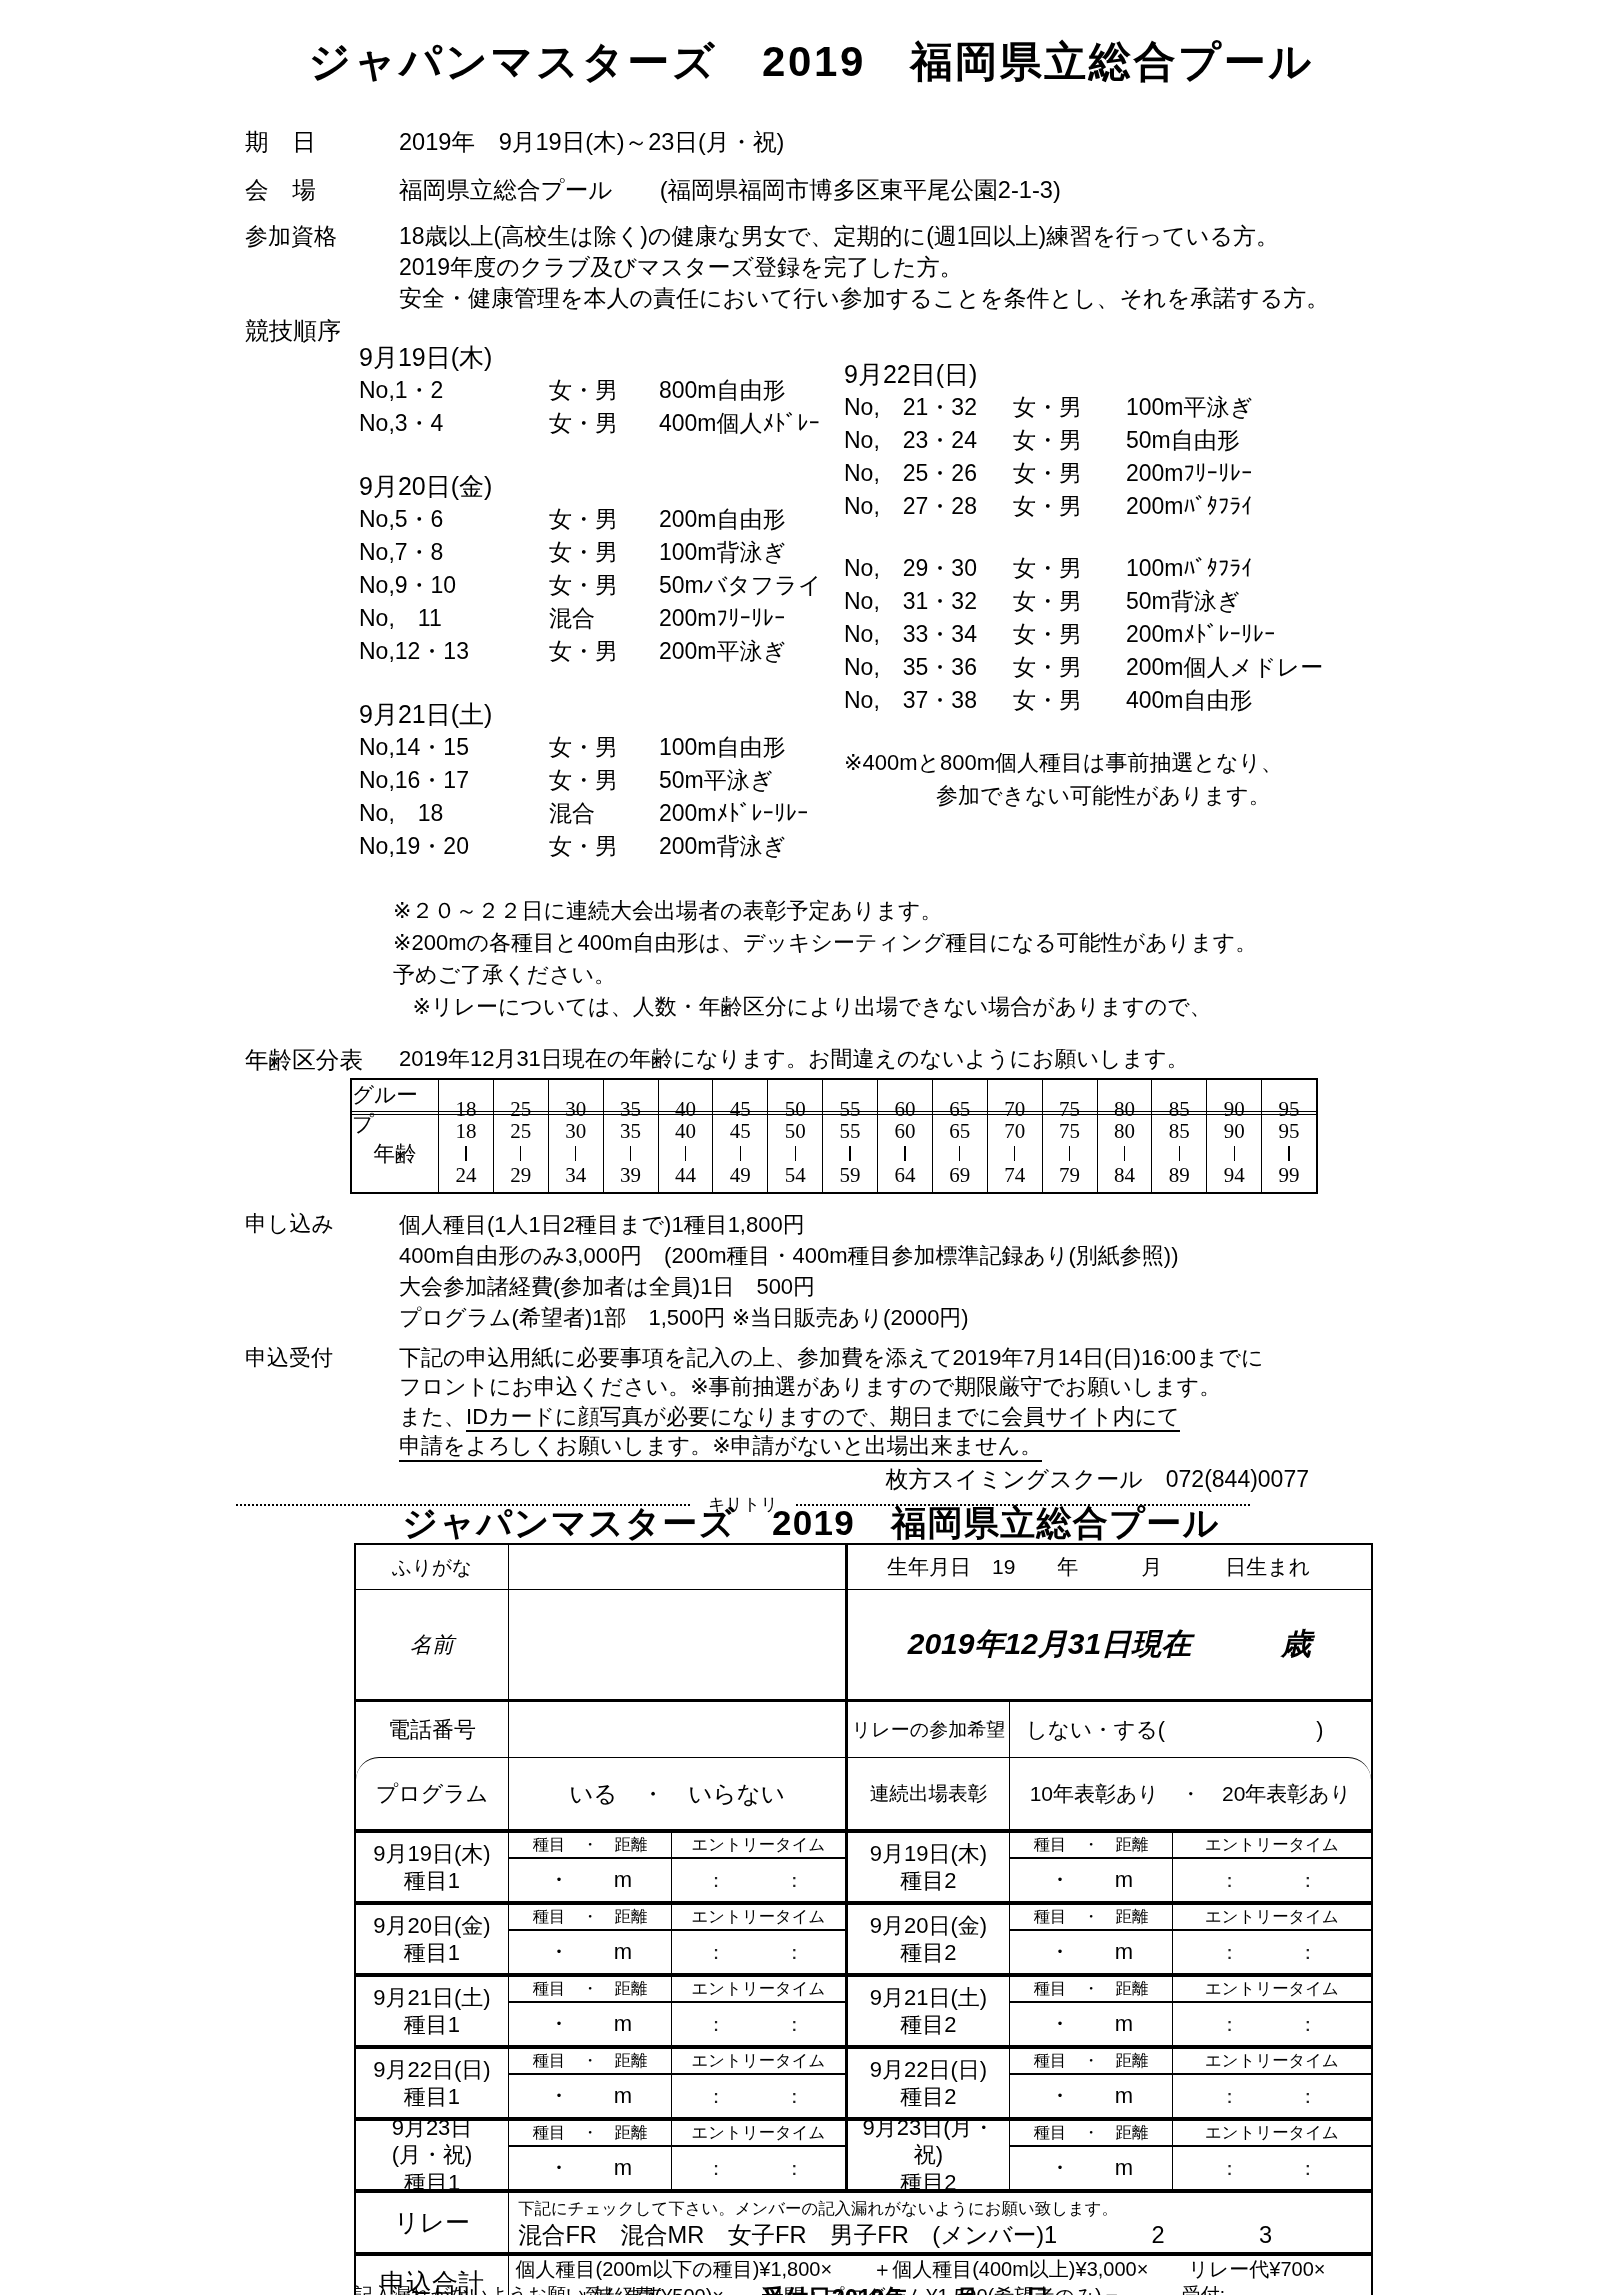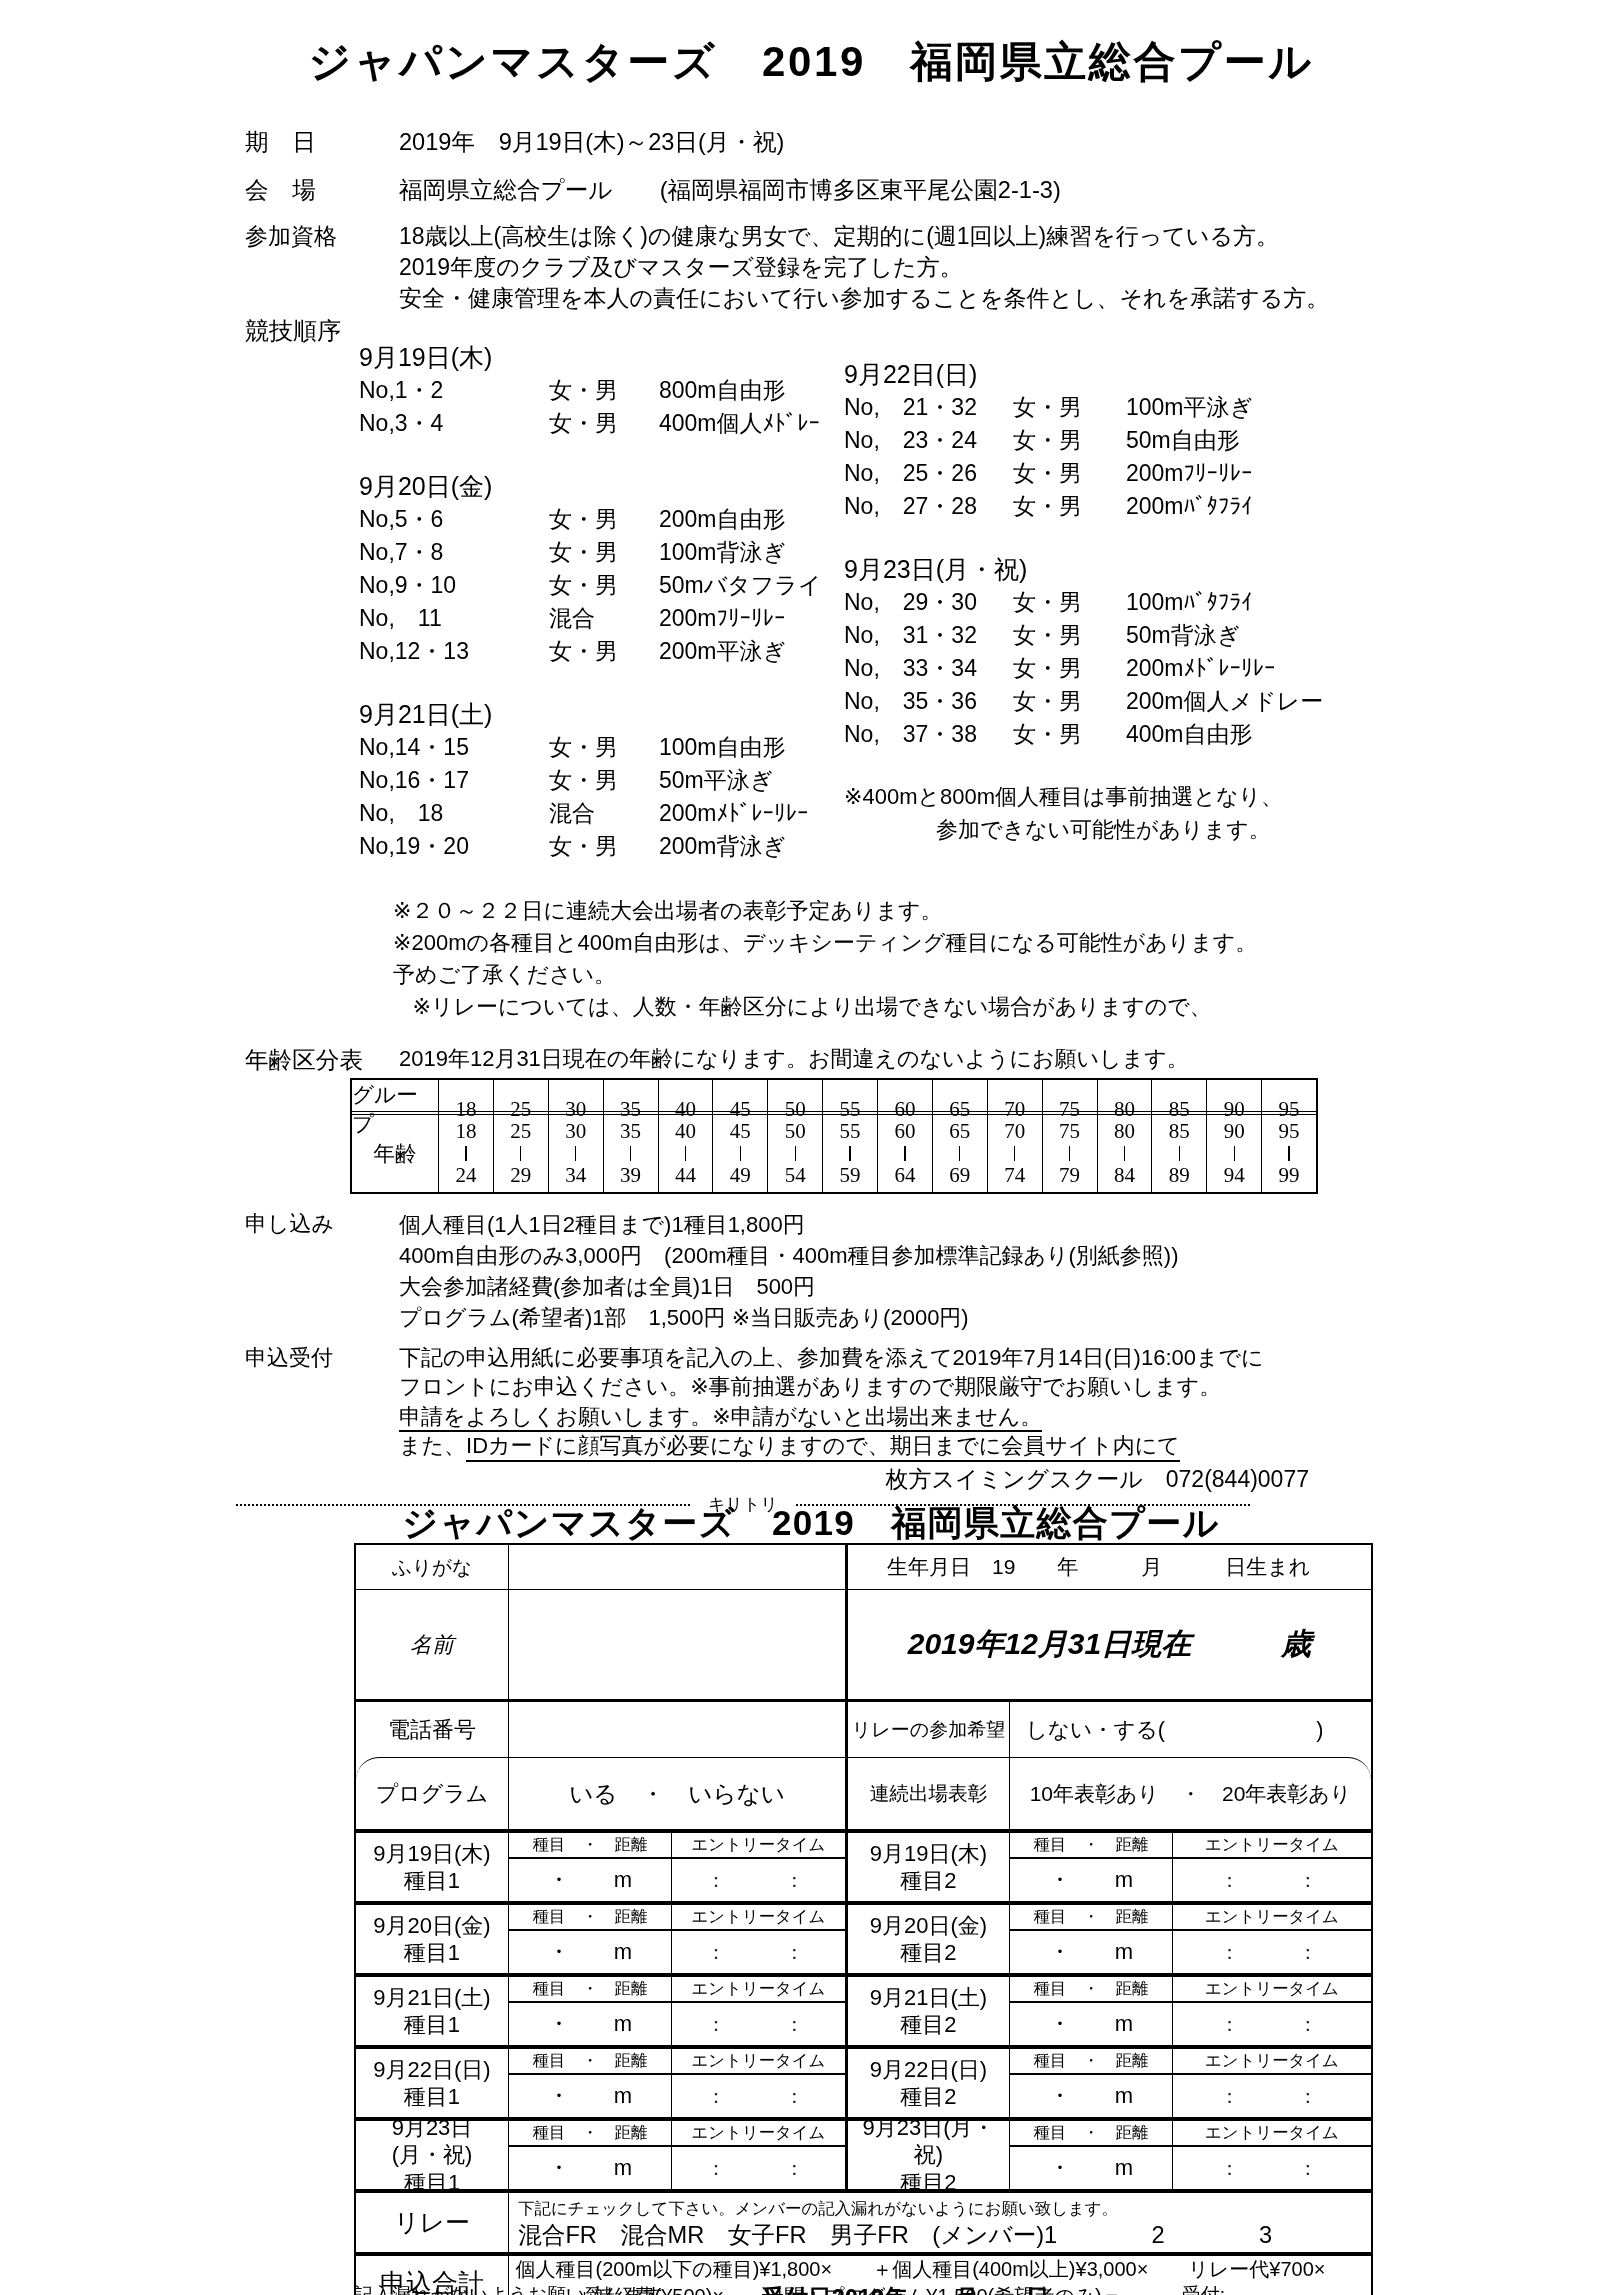"9月23日(月・祝)" div.day-header { html: <div>9月23日(月・祝)</div> -> none }
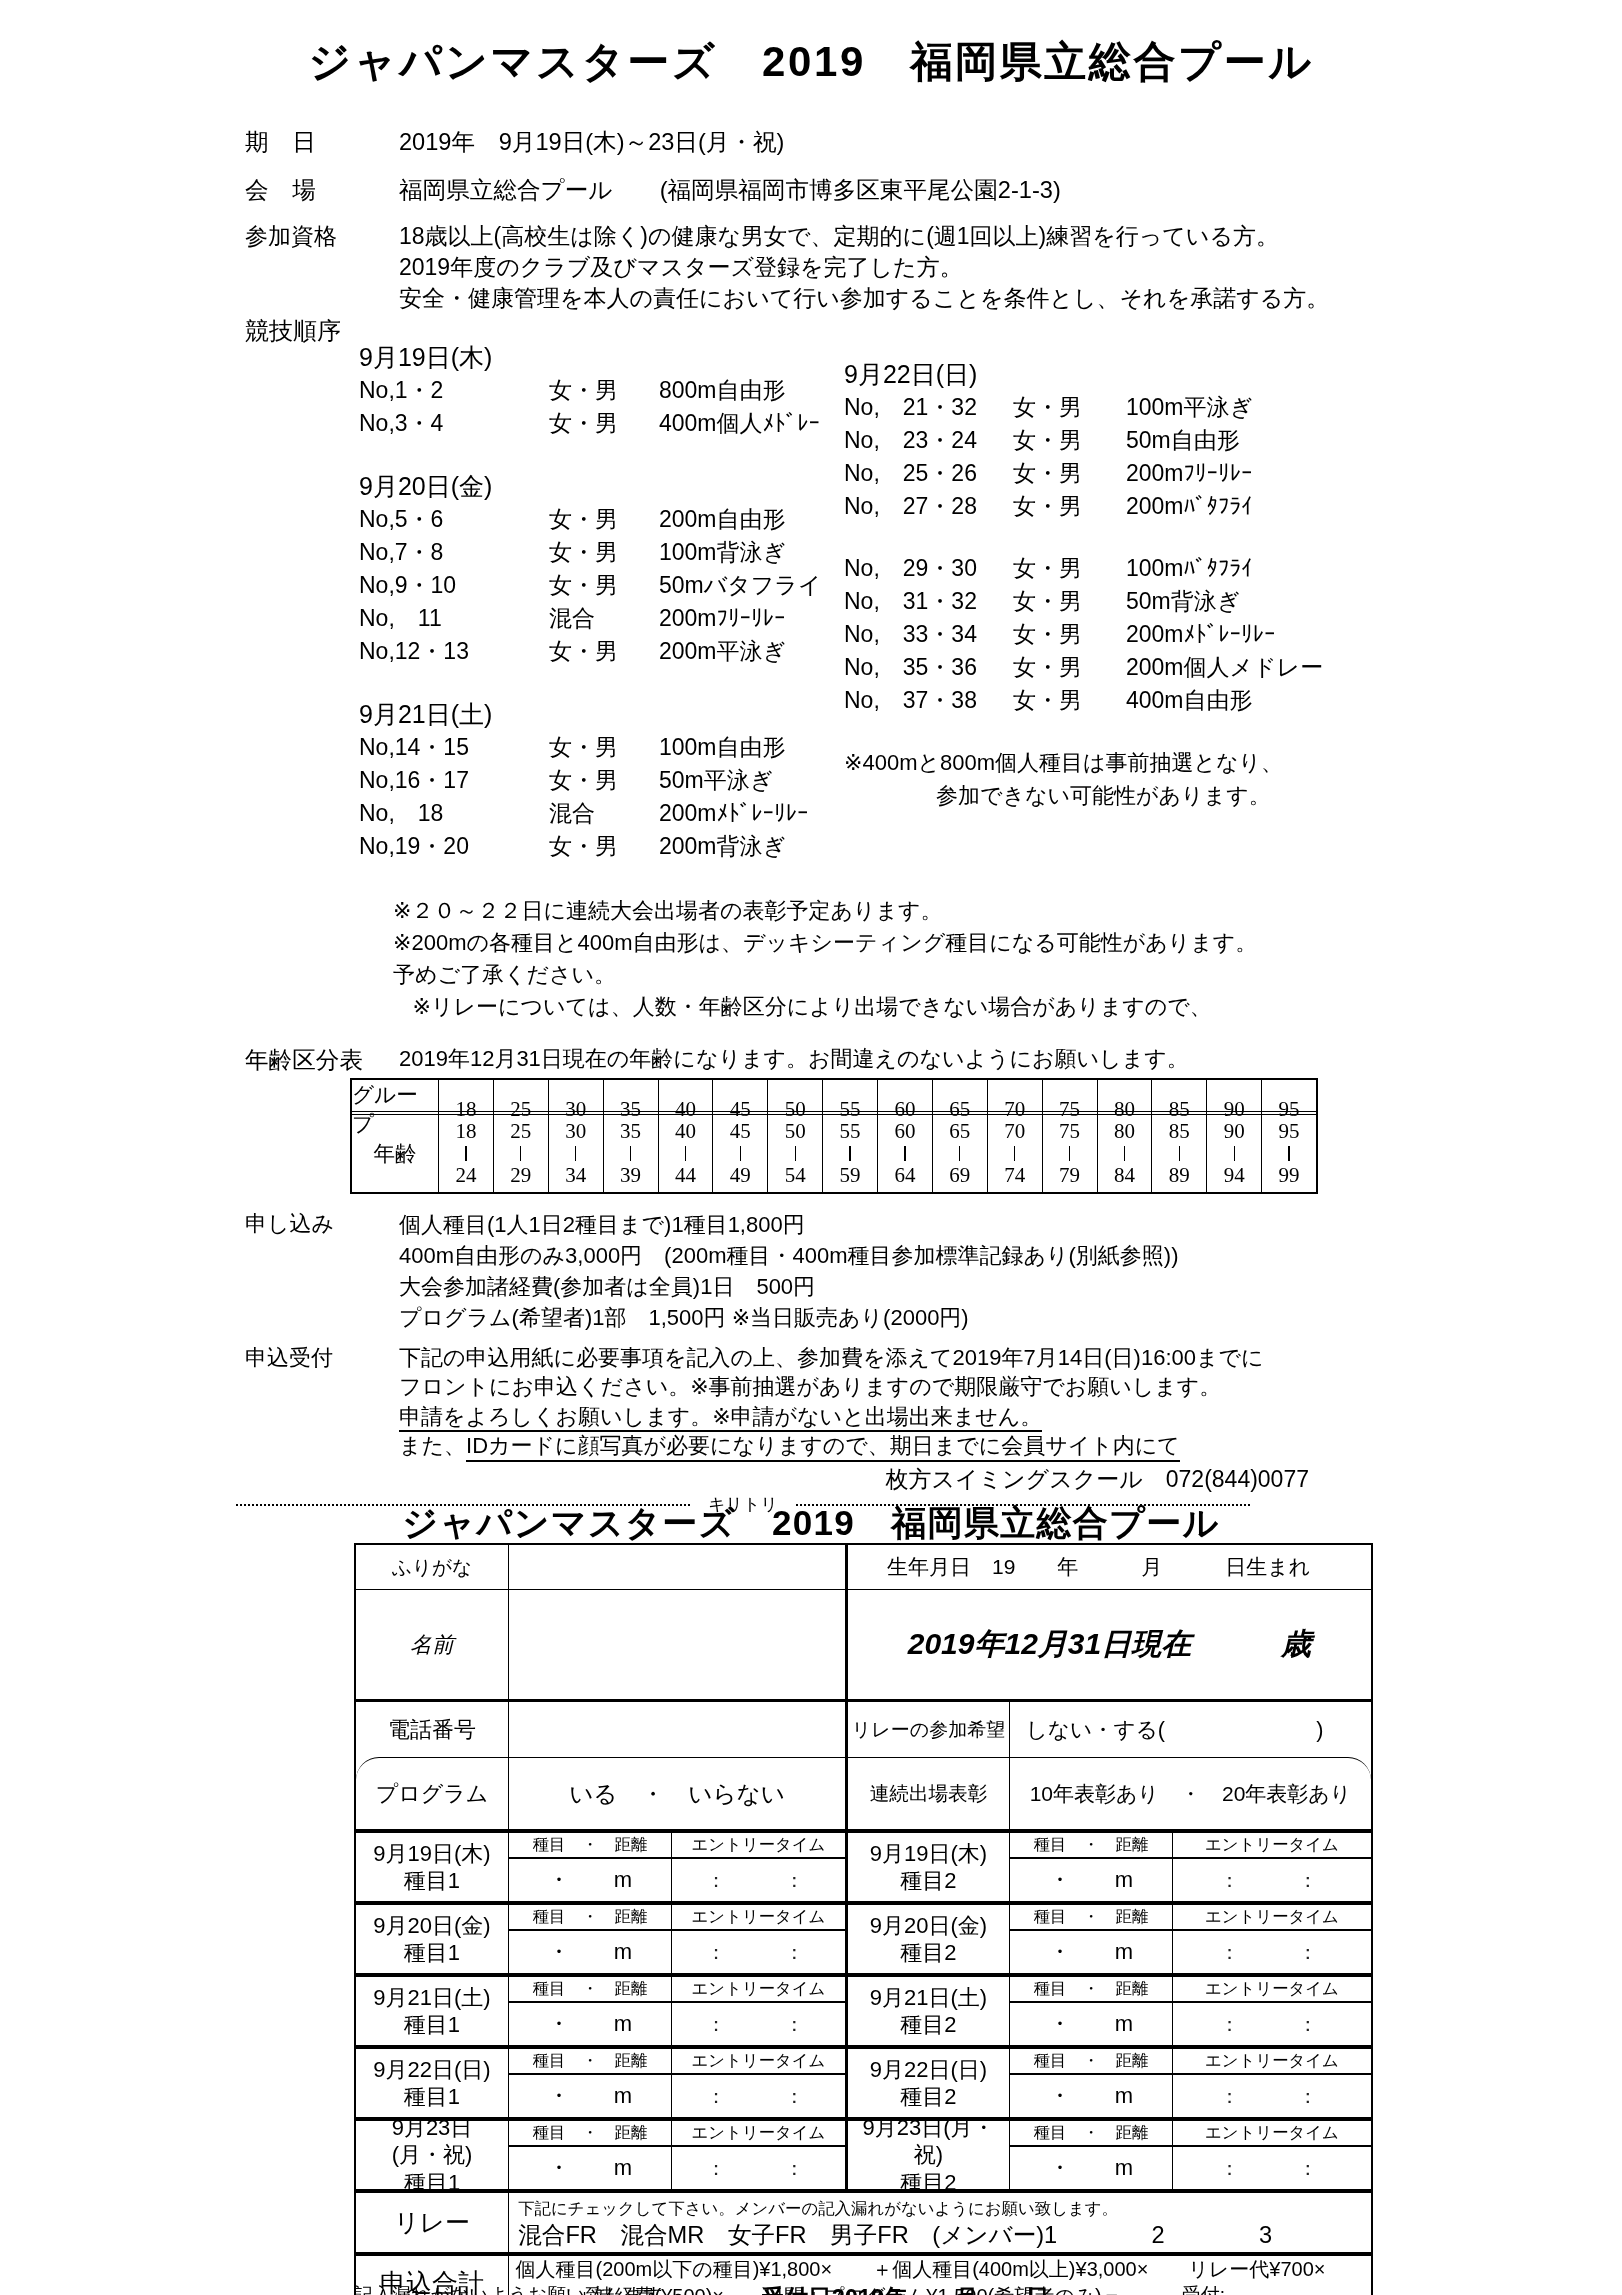"申請をよろしくお願いします。※申請がないと出場出来ません。" div { order: before "また、IDカードに顔写真が必要になりますので、期日までに会員サイト内にて" -> after "また、IDカードに顔写真が必要になりますので、期日までに会員サイト内にて" }
